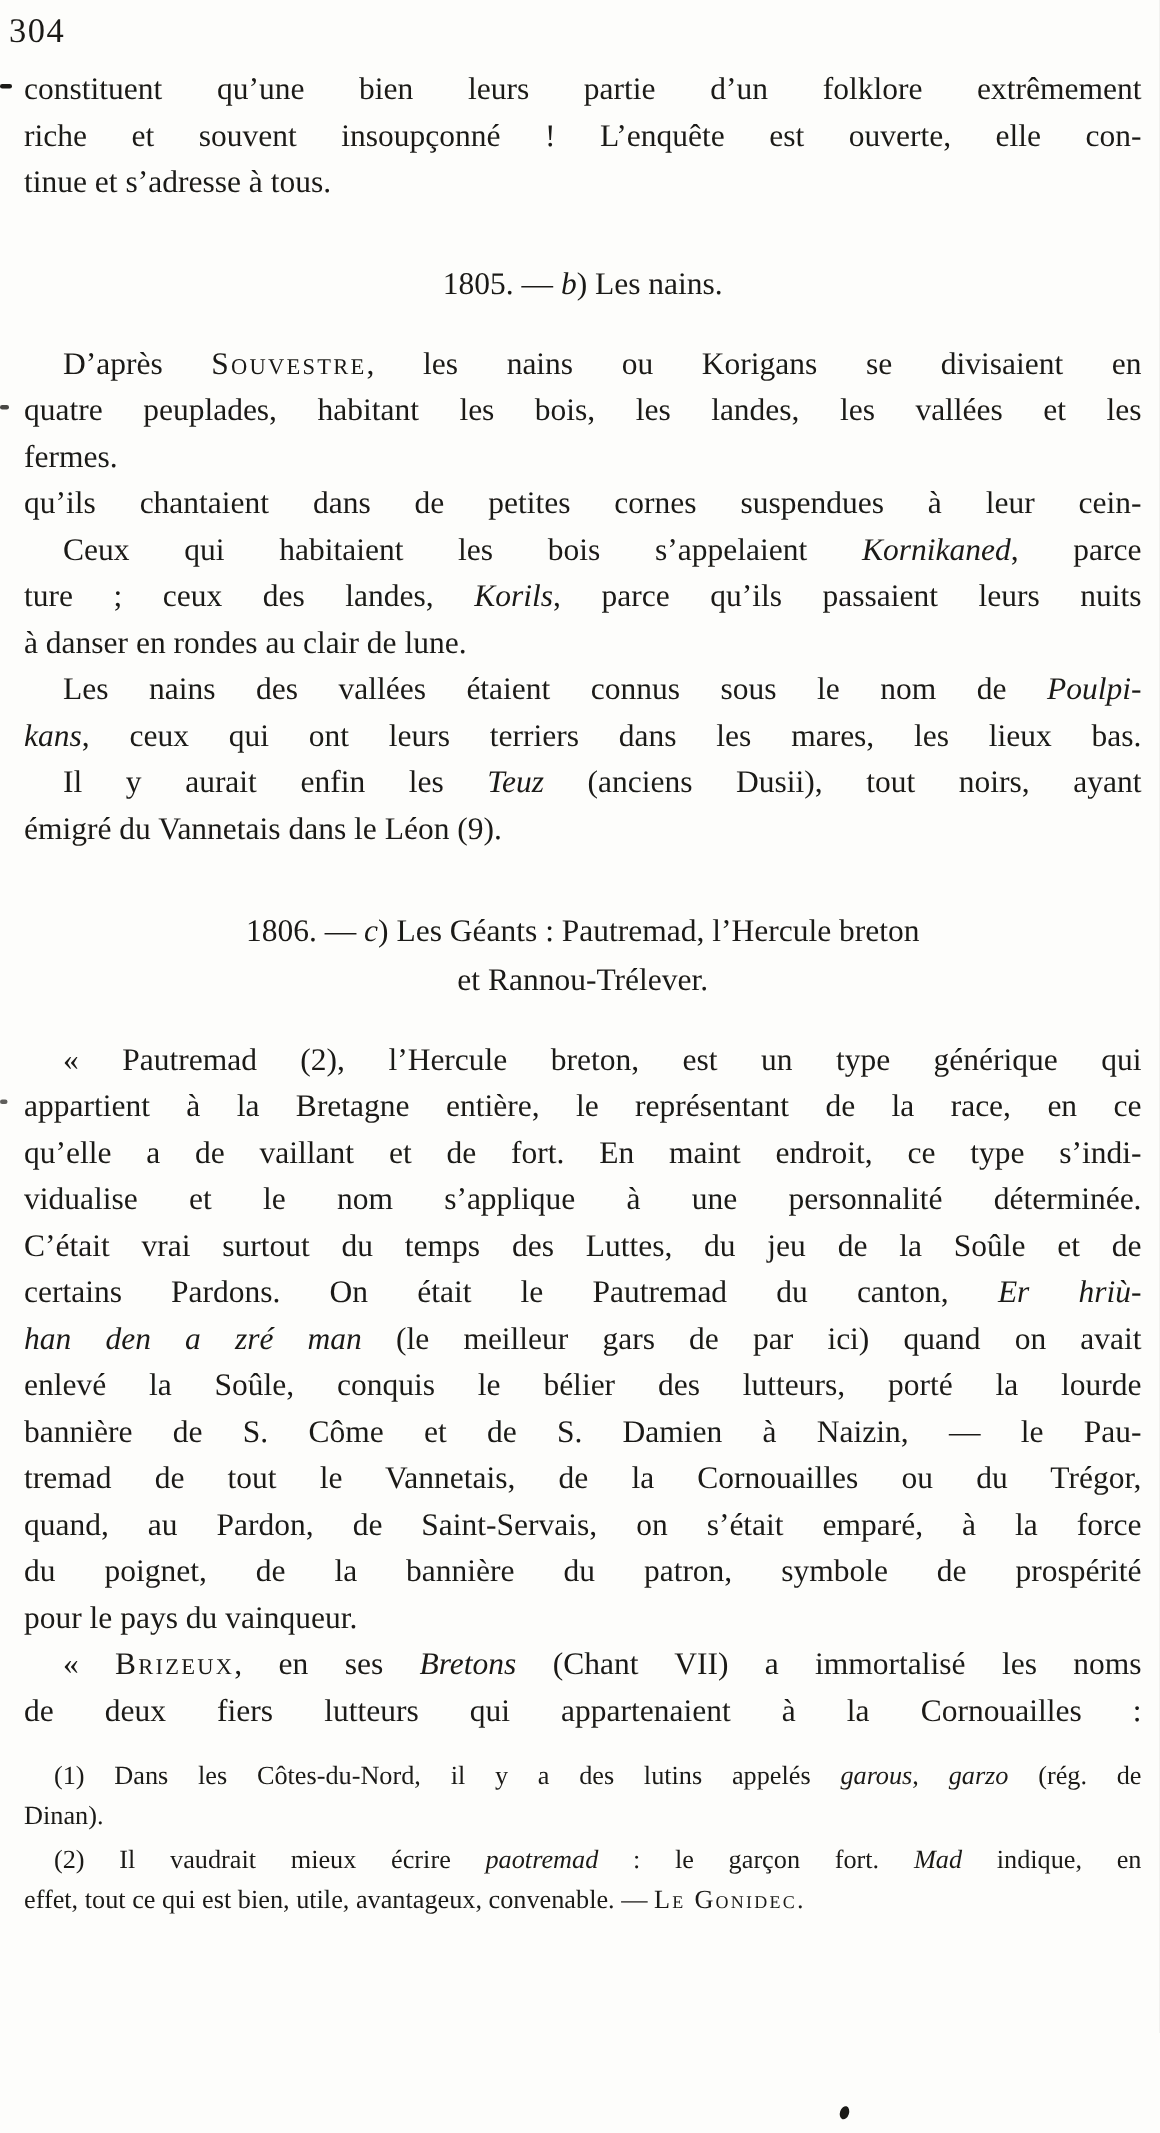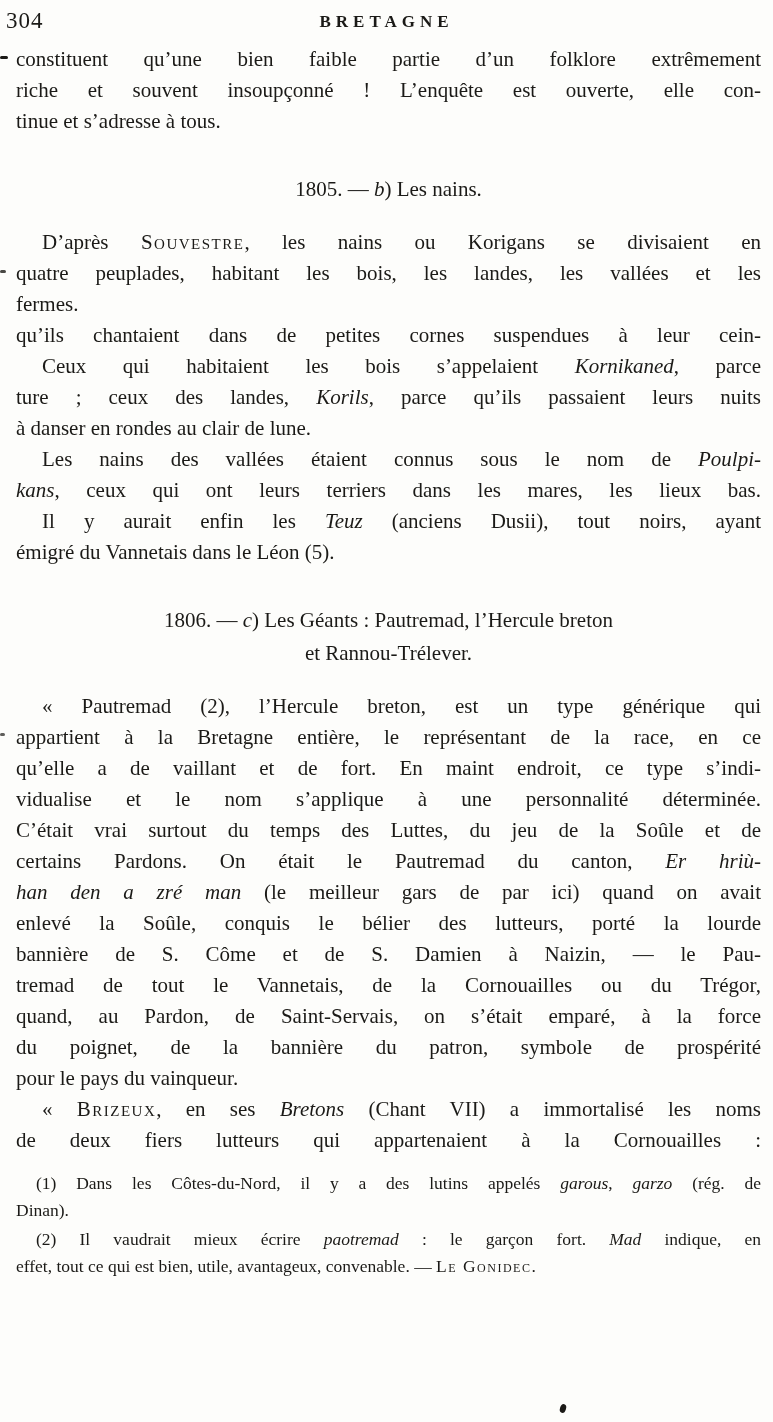"BRETAGNE" span.running-title { html: <span>BRETAGNE</span> -> none }
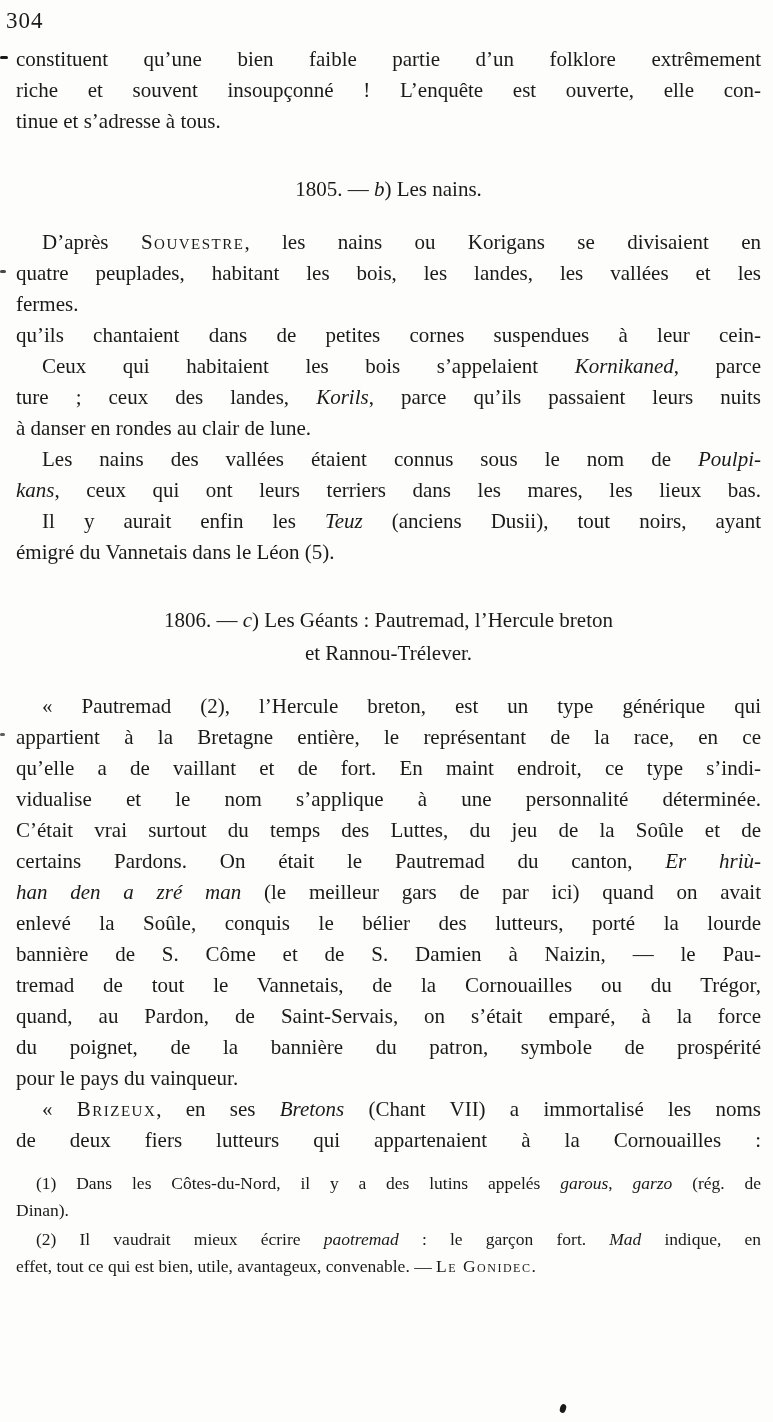"constituent qu’une bien faible partie" span { text: faible -> leurs }
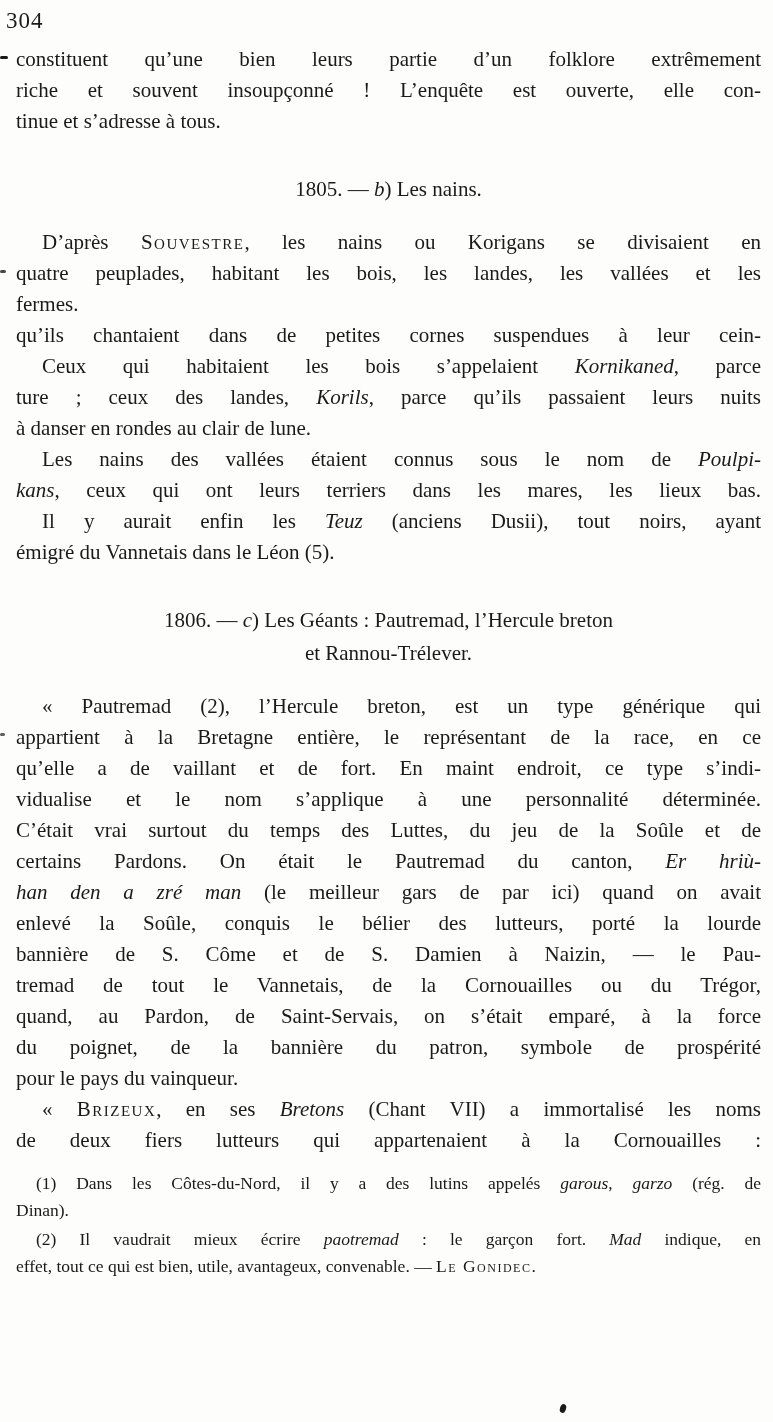"émigré du Vannetais dans le" span { text: 5 -> 9 }
